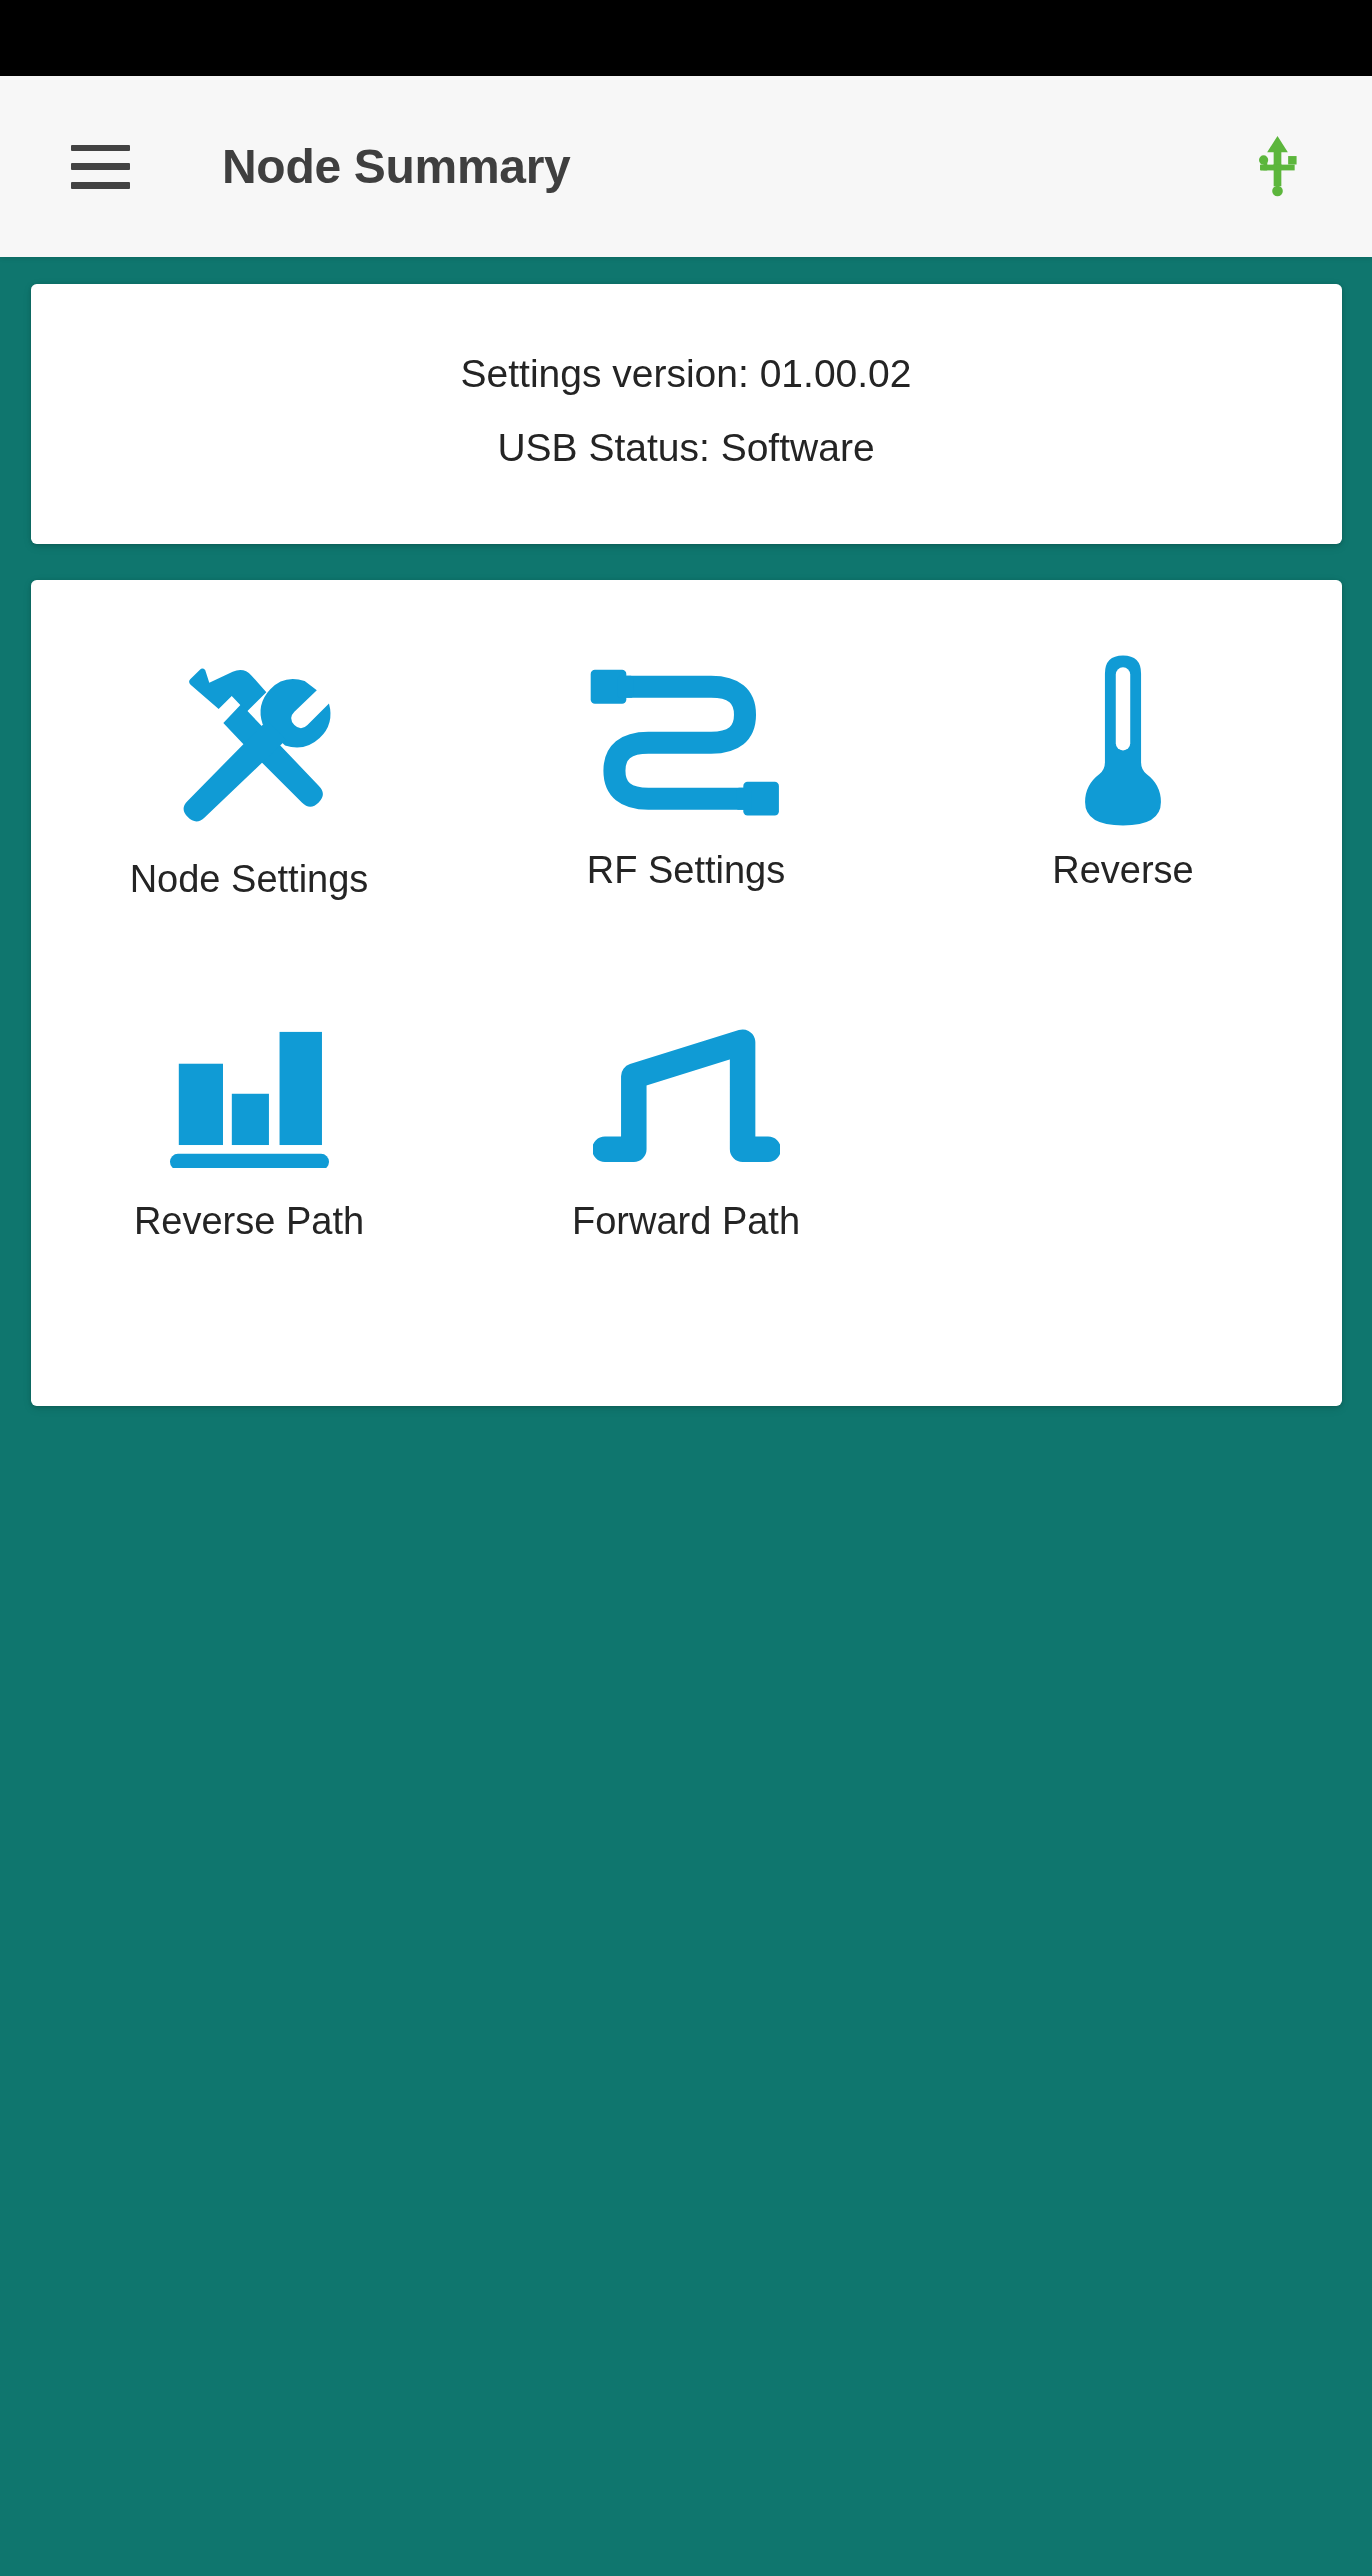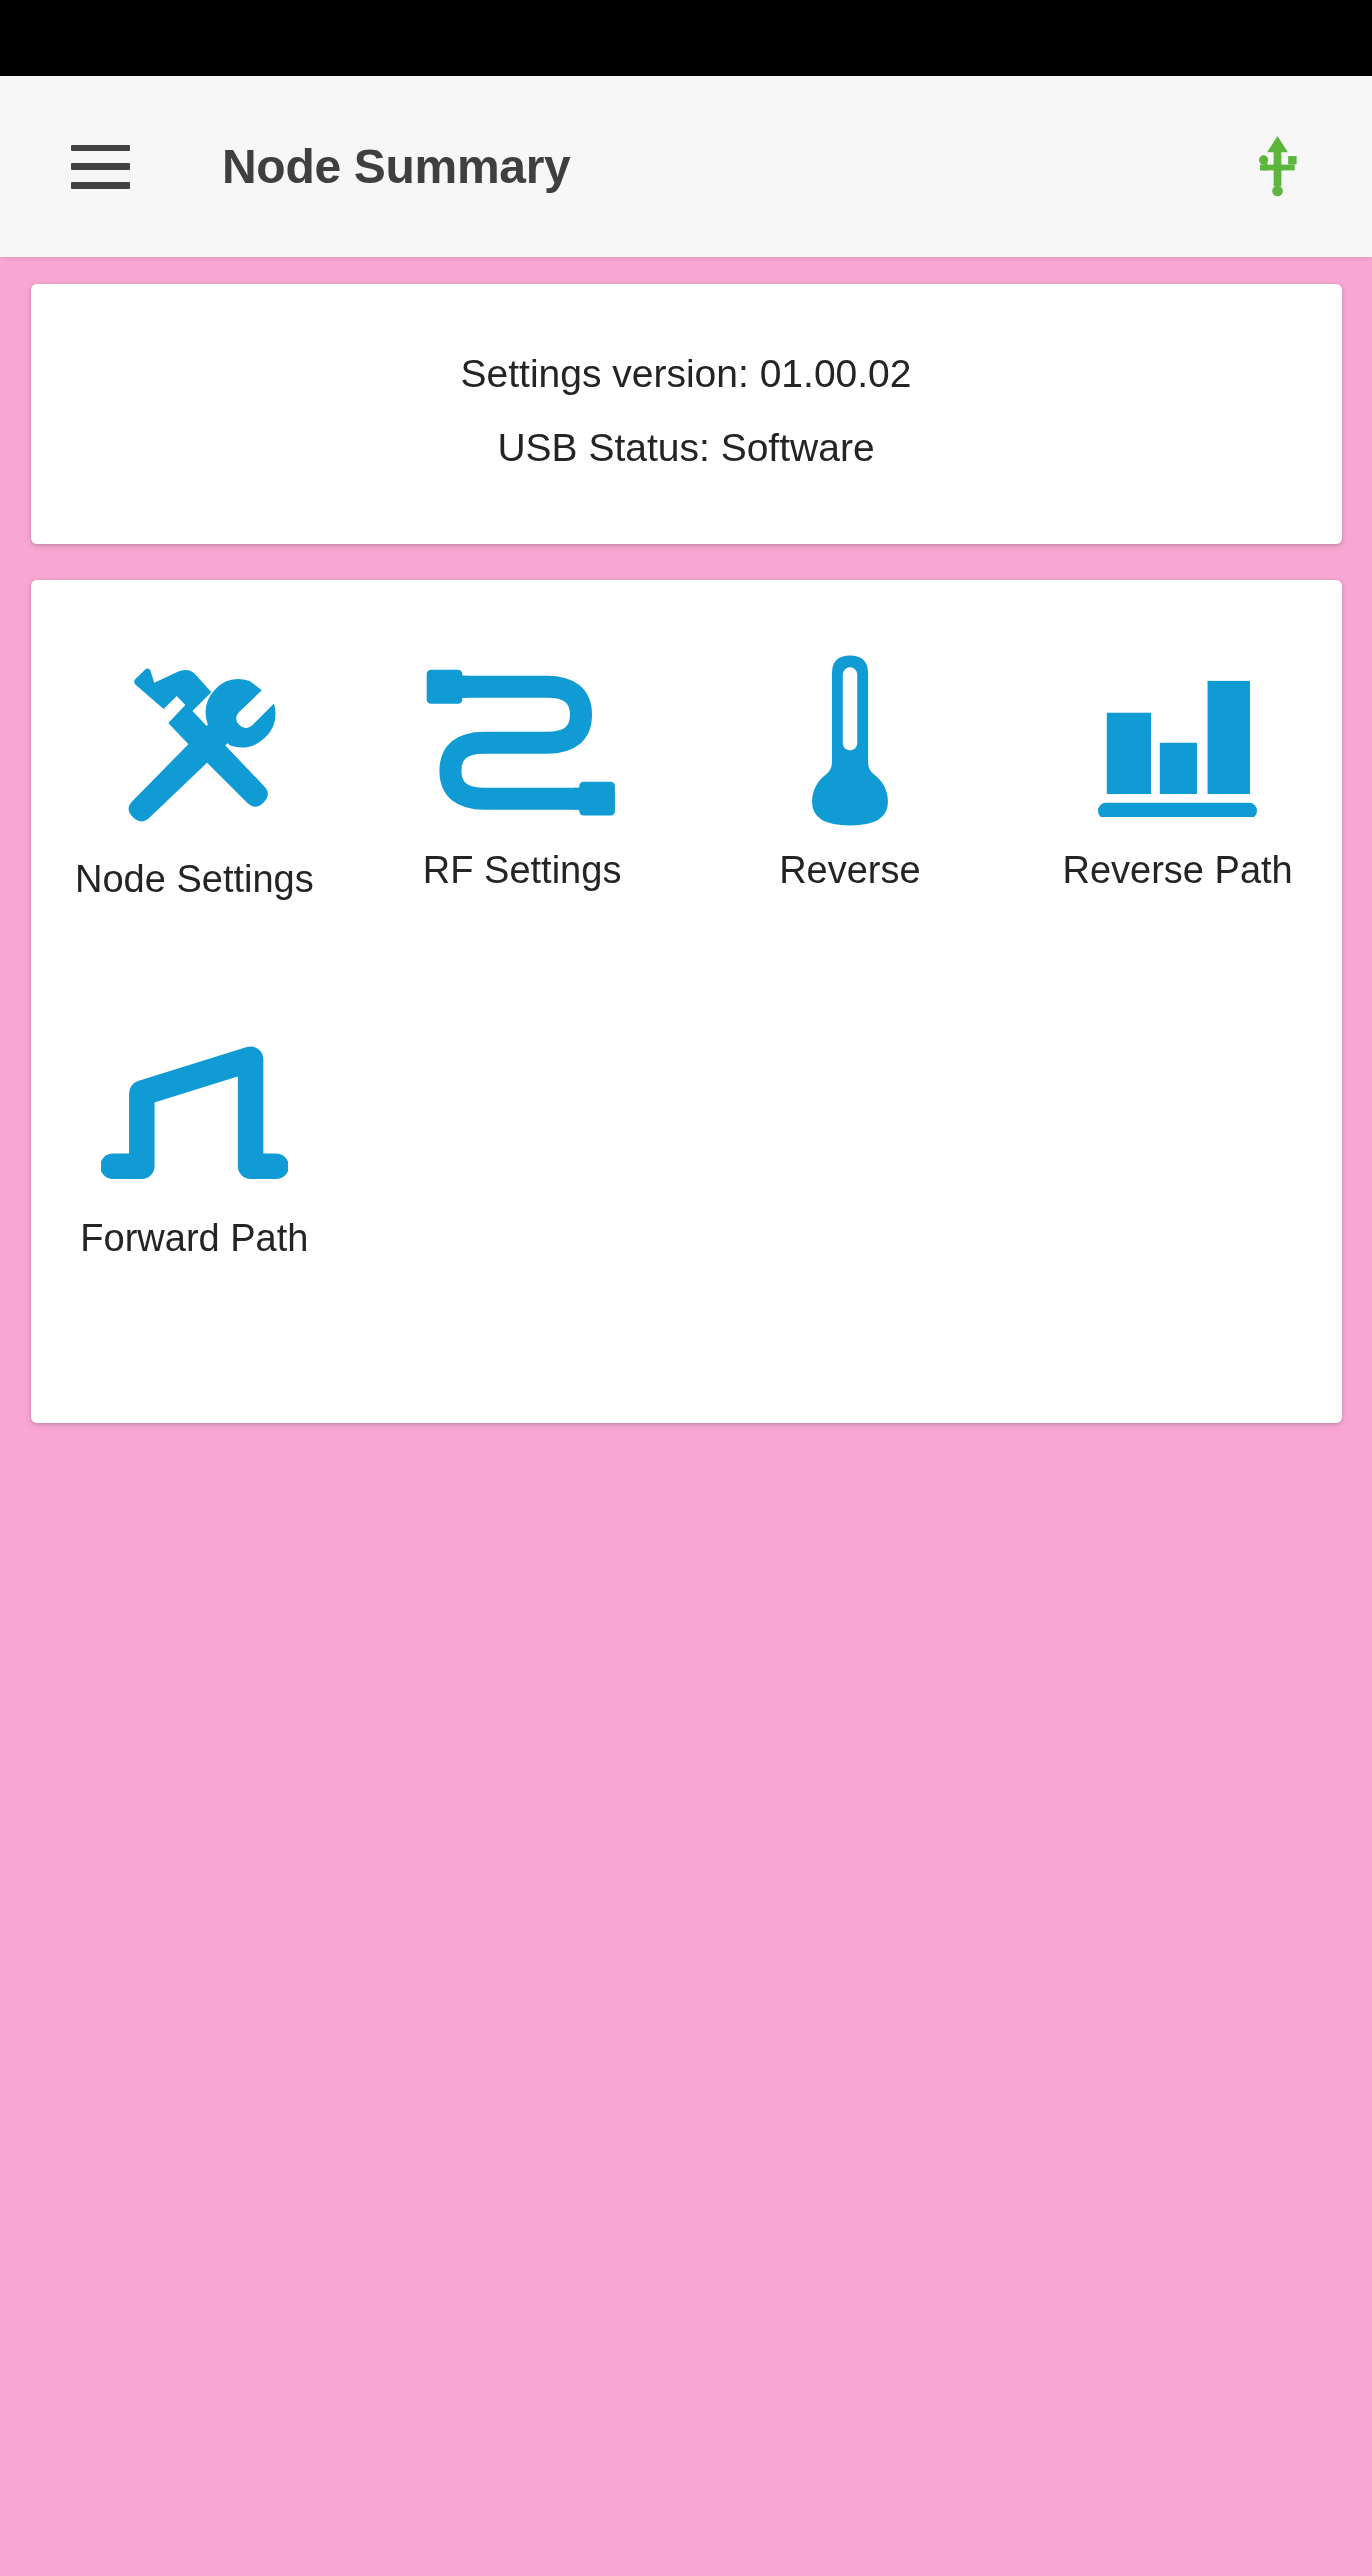"Node Summary" #app { background: #f9a8d4 -> #0f766e }
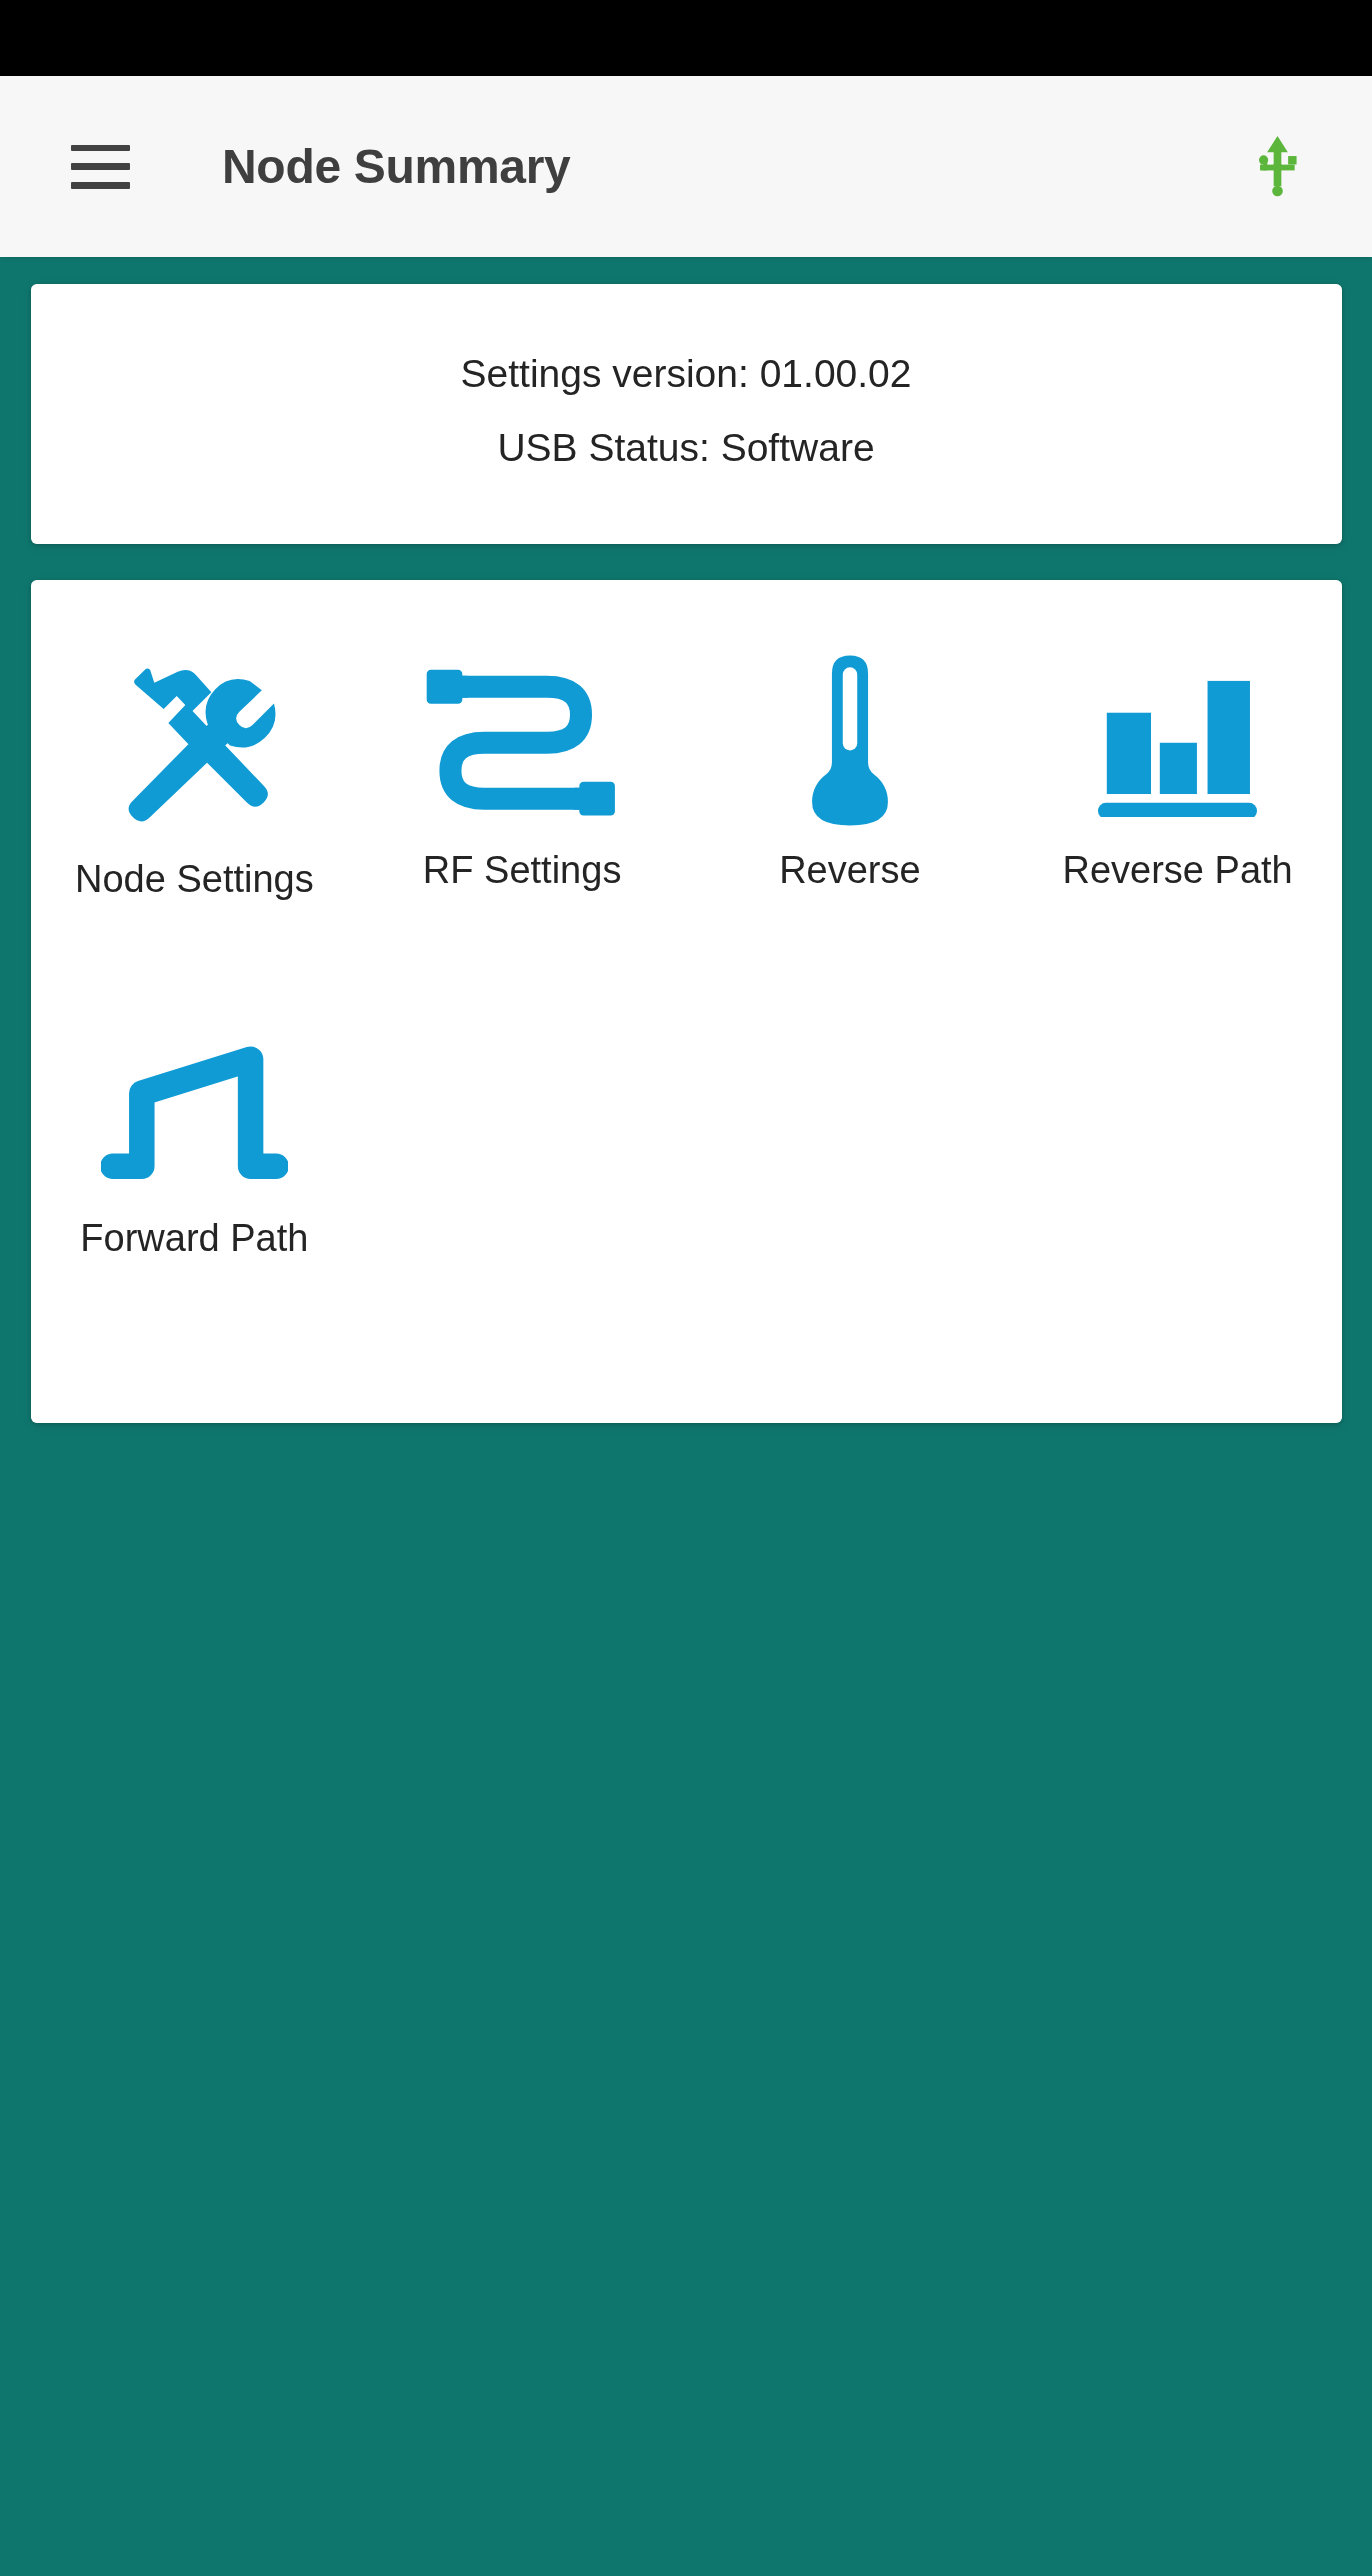"Node Settings" .menu-grid { grid-template-columns: 1fr 1fr 1fr 1fr -> 1fr 1fr 1fr; row-gap: 17px -> 0 }
